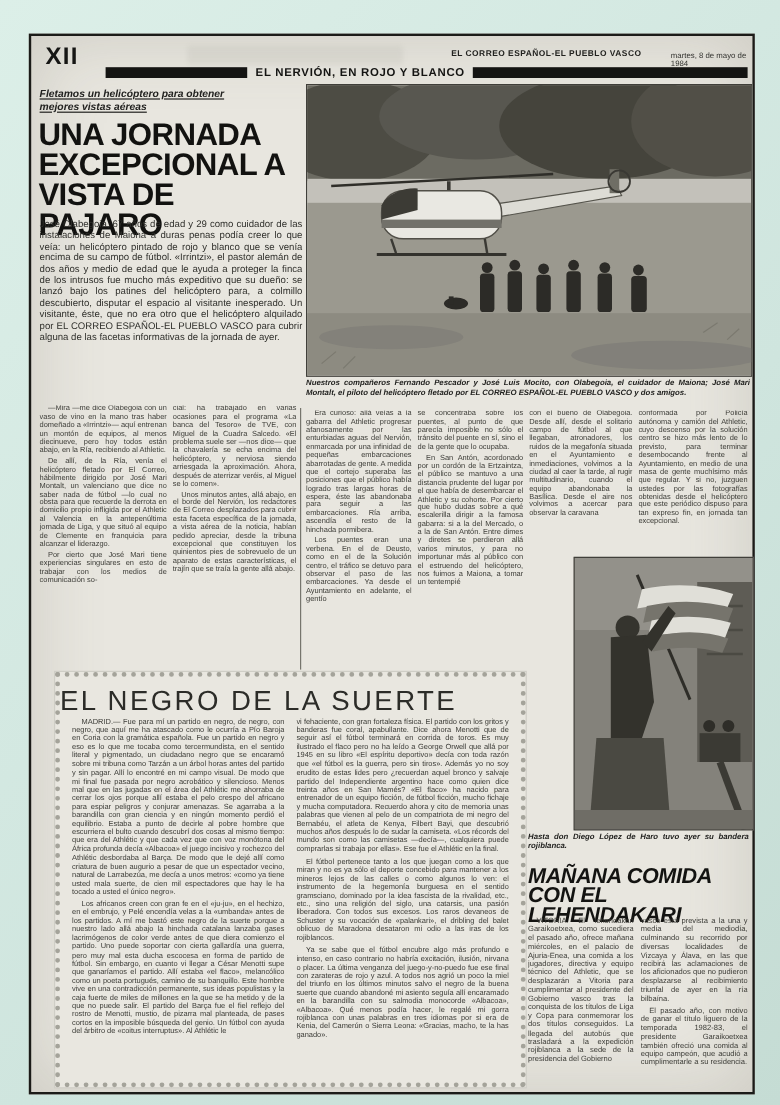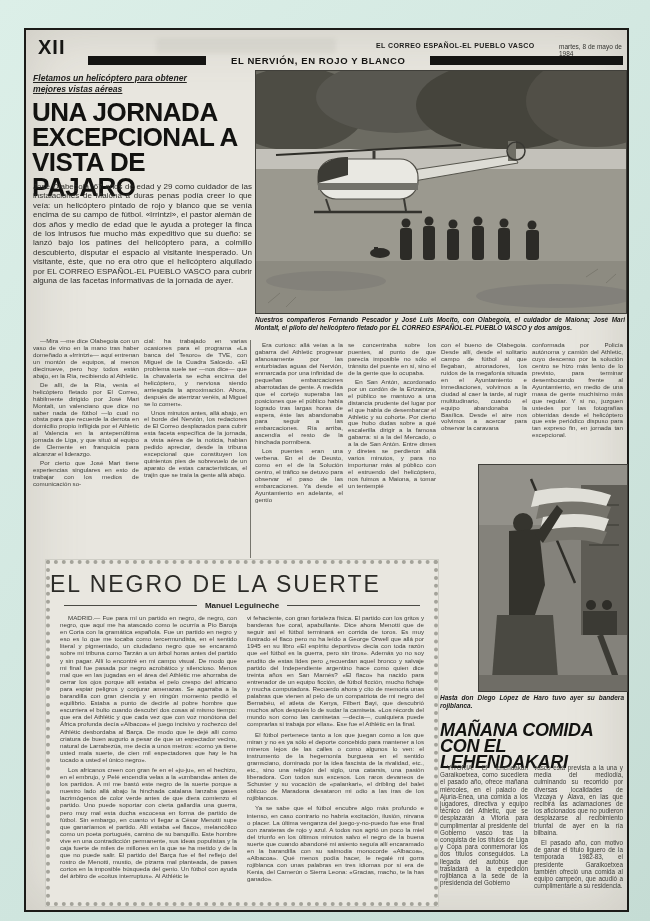"EL NERVIÓN, EN ROJO Y" .banner .bannertext { padding: 0 25px -> 0 7px }
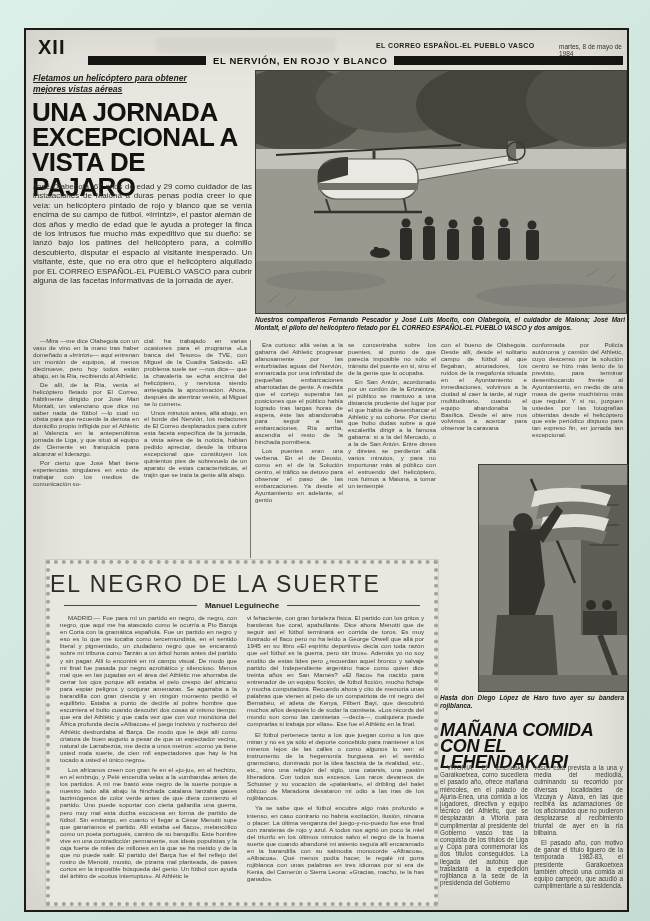"Manuel Leguineche" div.byline { html: <div> <div></div> <div>Manuel Leguineche</div> <div></div> </div> -> none }
